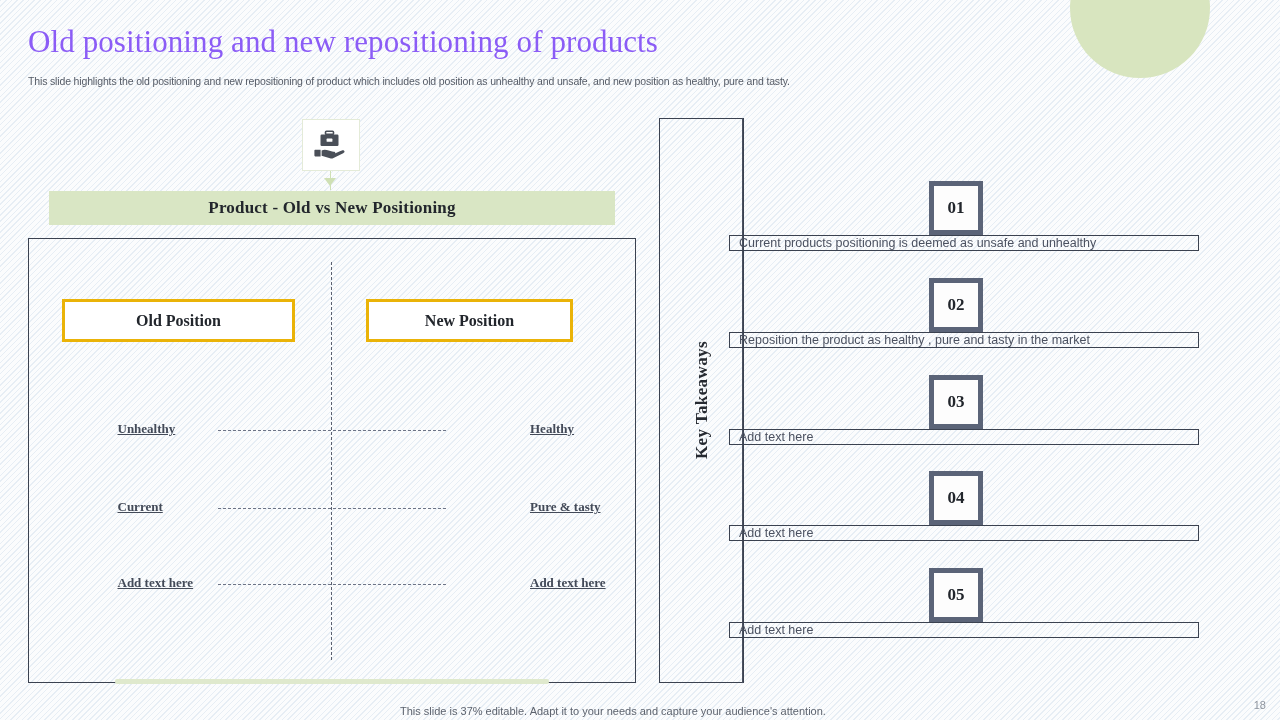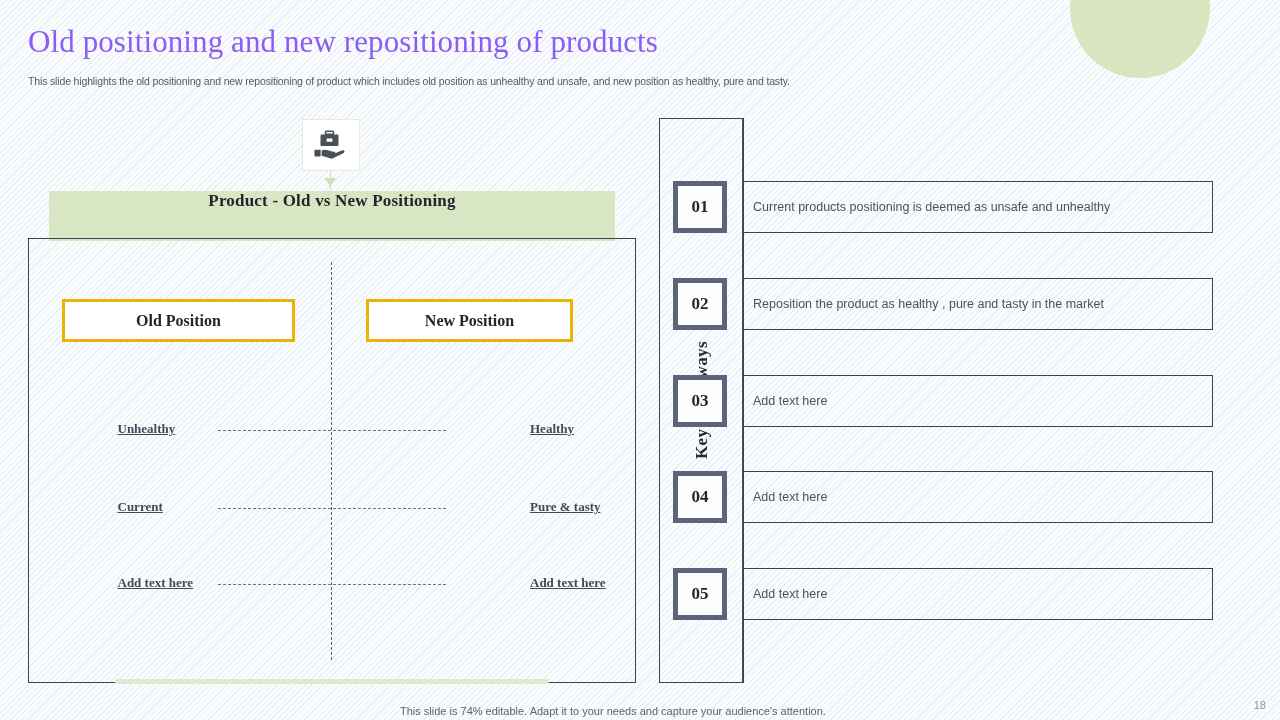"Product - Old vs New" .band { align-items: none -> center; height: 50px -> 34px }
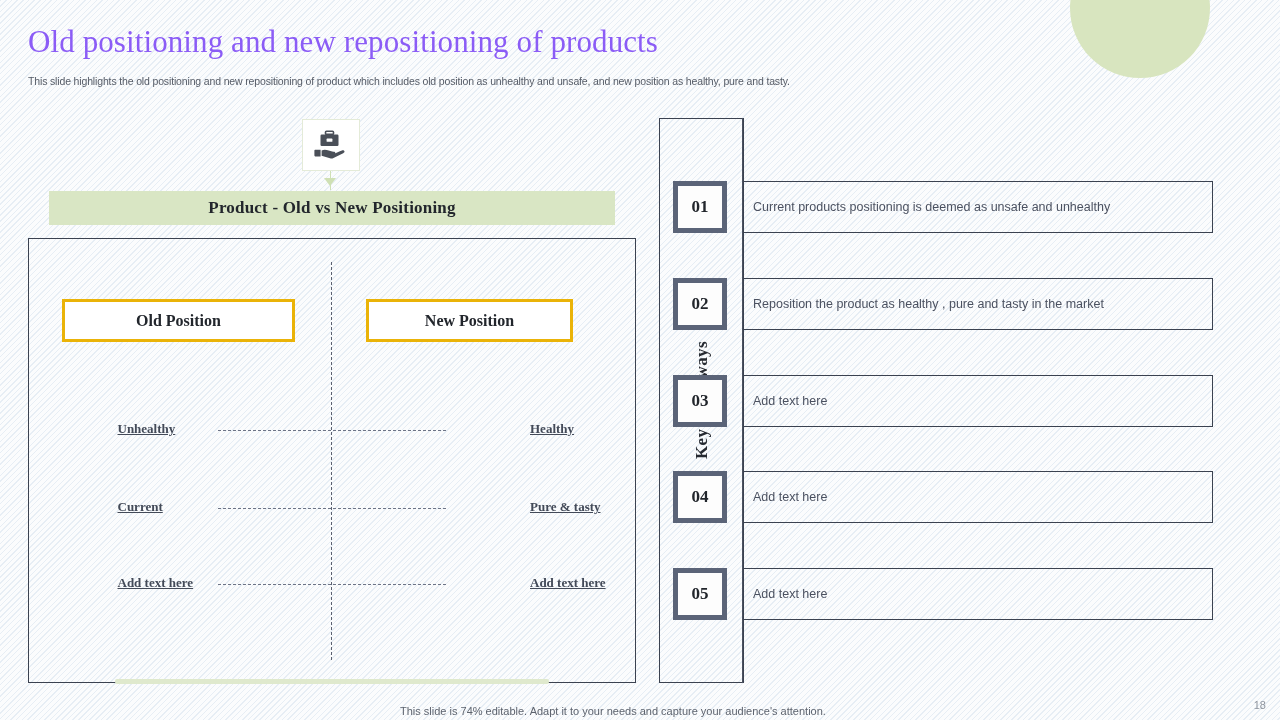"01" .kt-row { flex-direction: none -> column; left: 673px -> 713px }
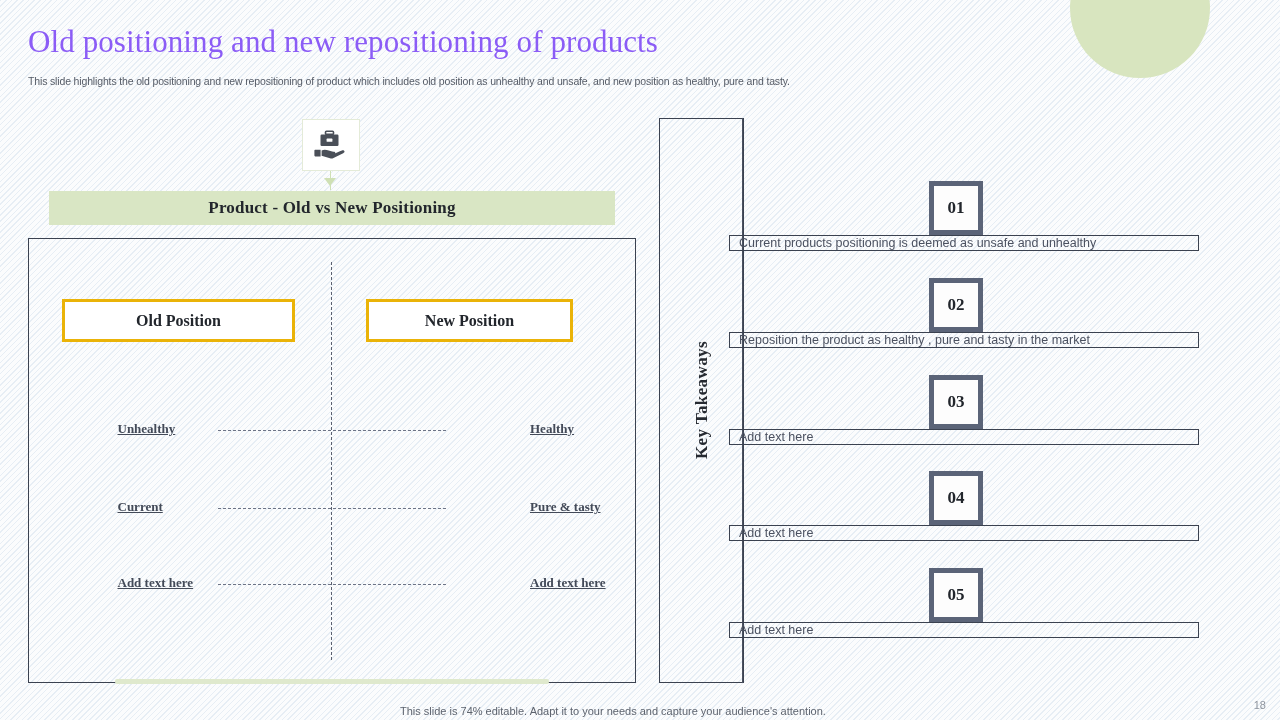"This slide is 74% editable." div.footer-note { text: 74% -> 37% }
